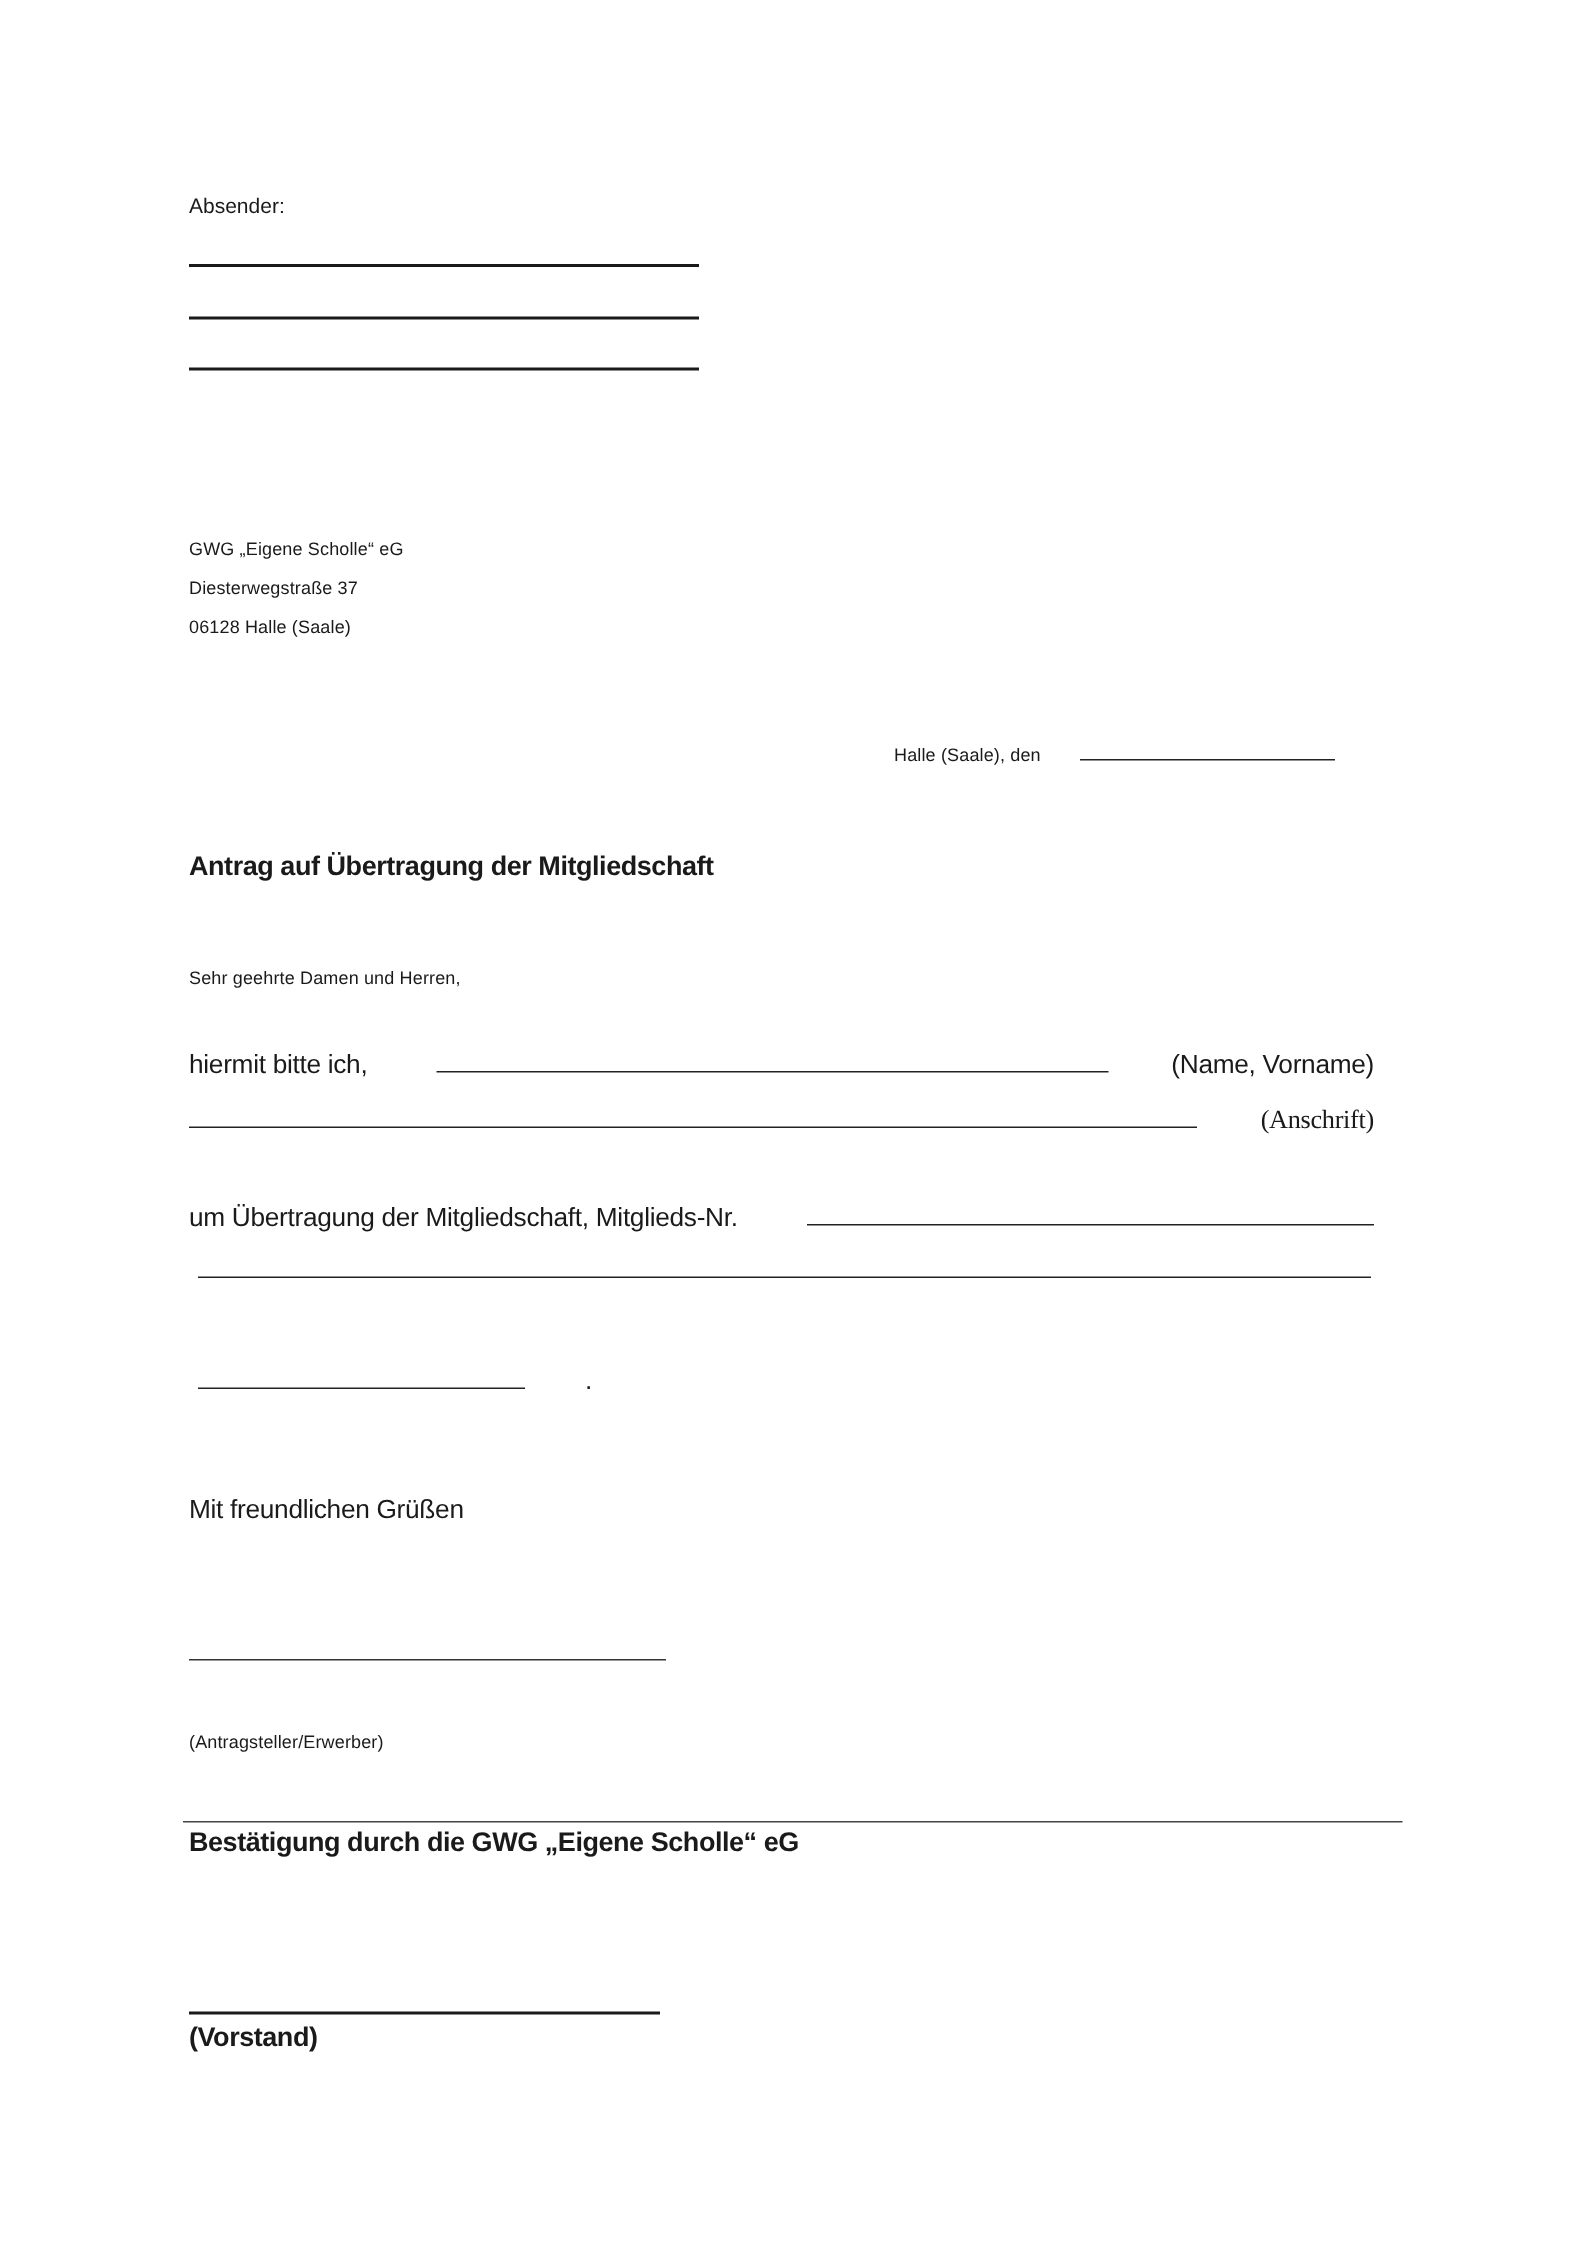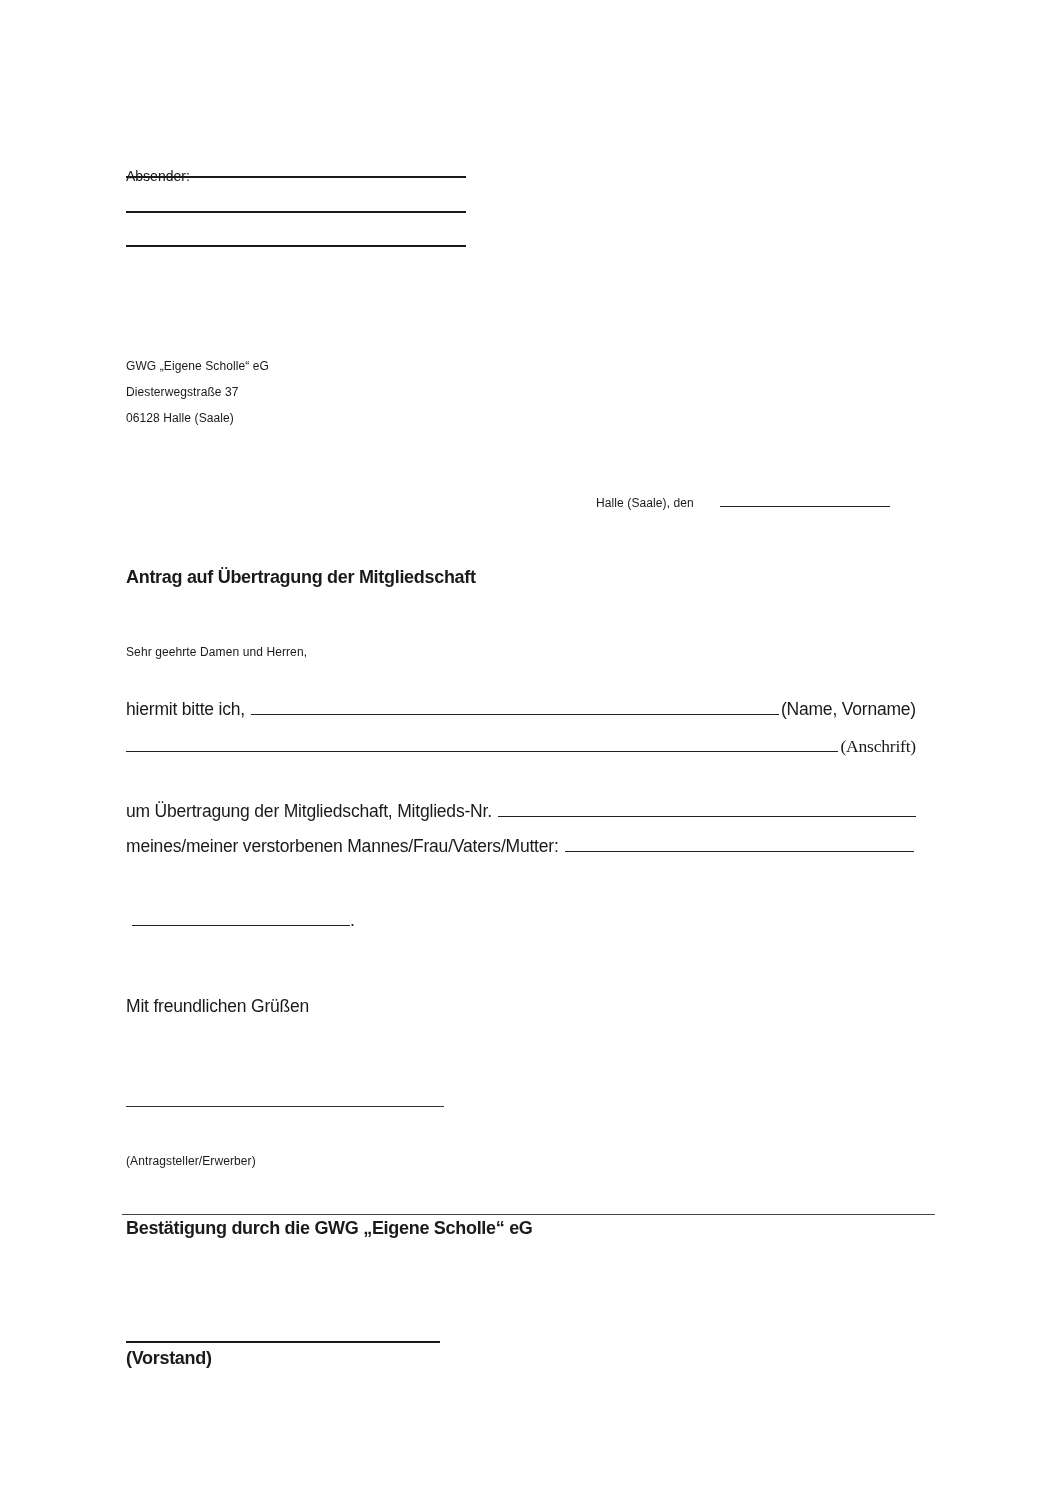"Absender:" div.abs { margin-top: 39px -> none }
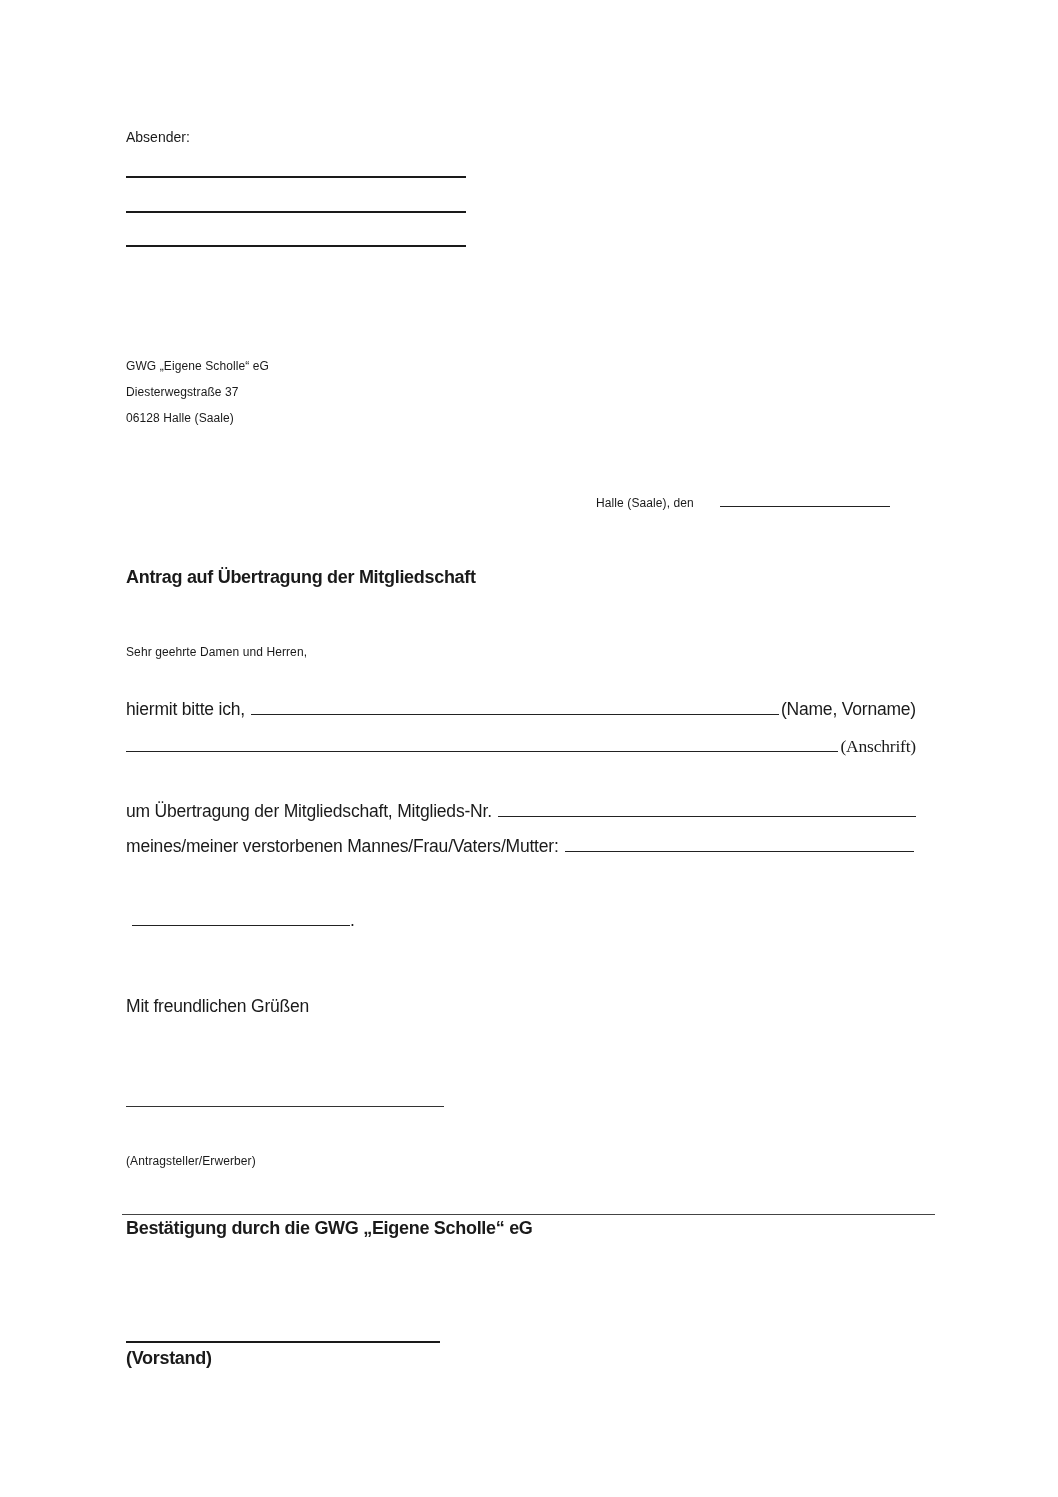"hiermit bitte ich," .cond { gap: none -> 40px }
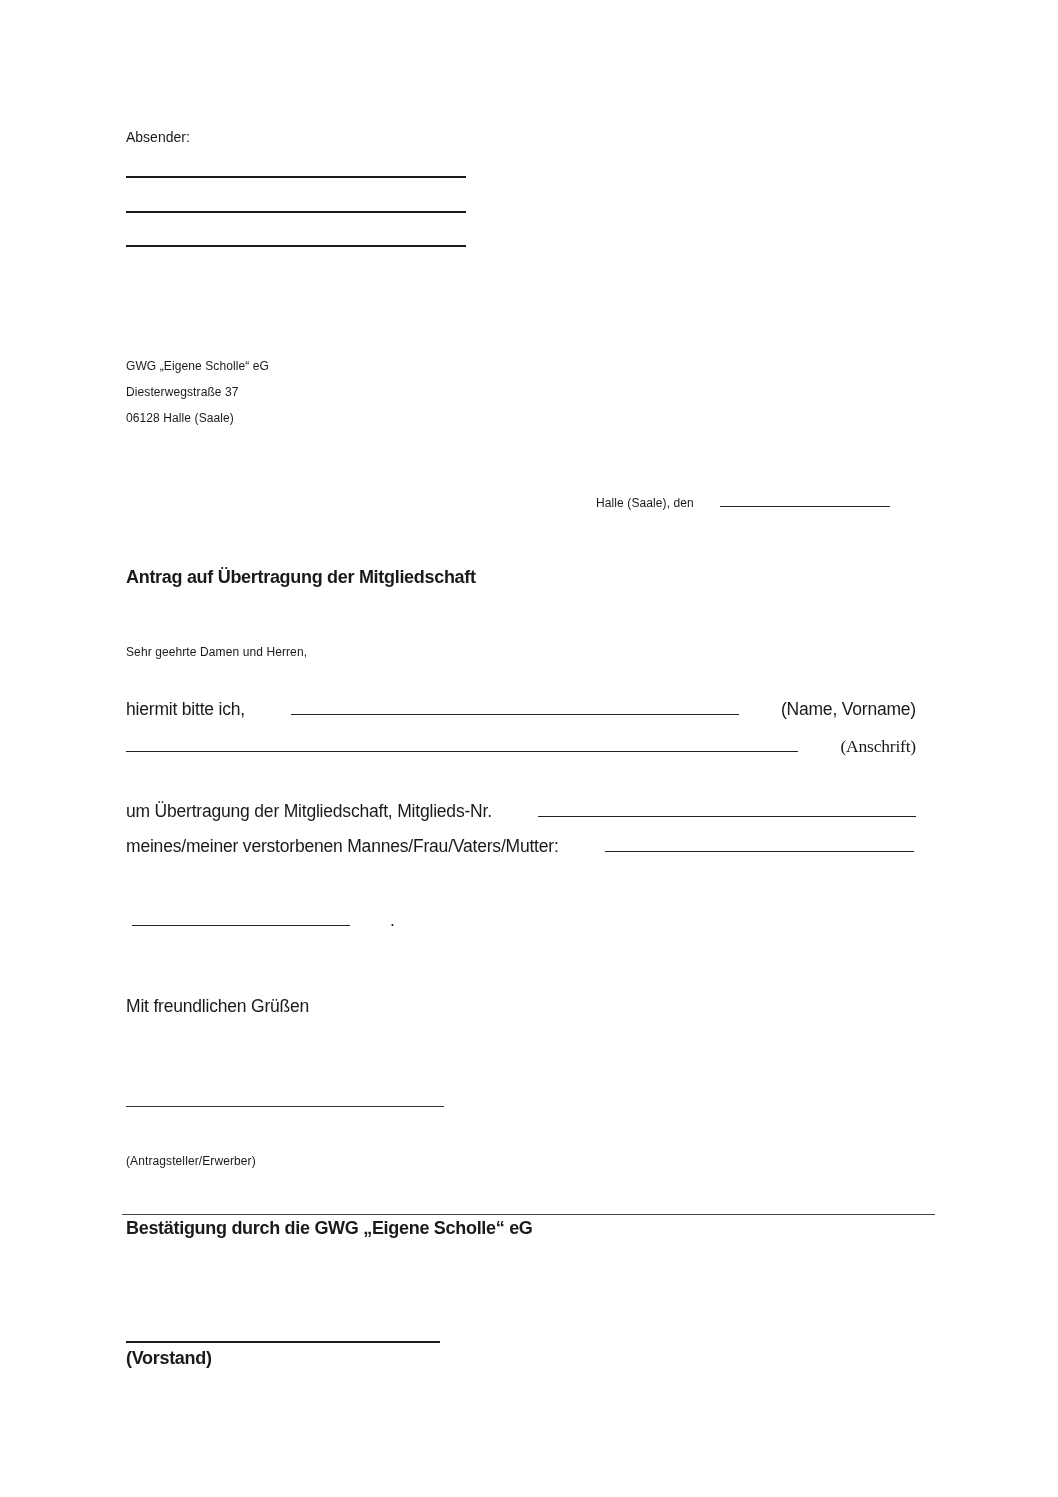"meines/meiner verstorbenen" span { html: <span>meines/meiner verstorbenen Mannes/Frau/Vaters/Mutter:</span> -> none }
